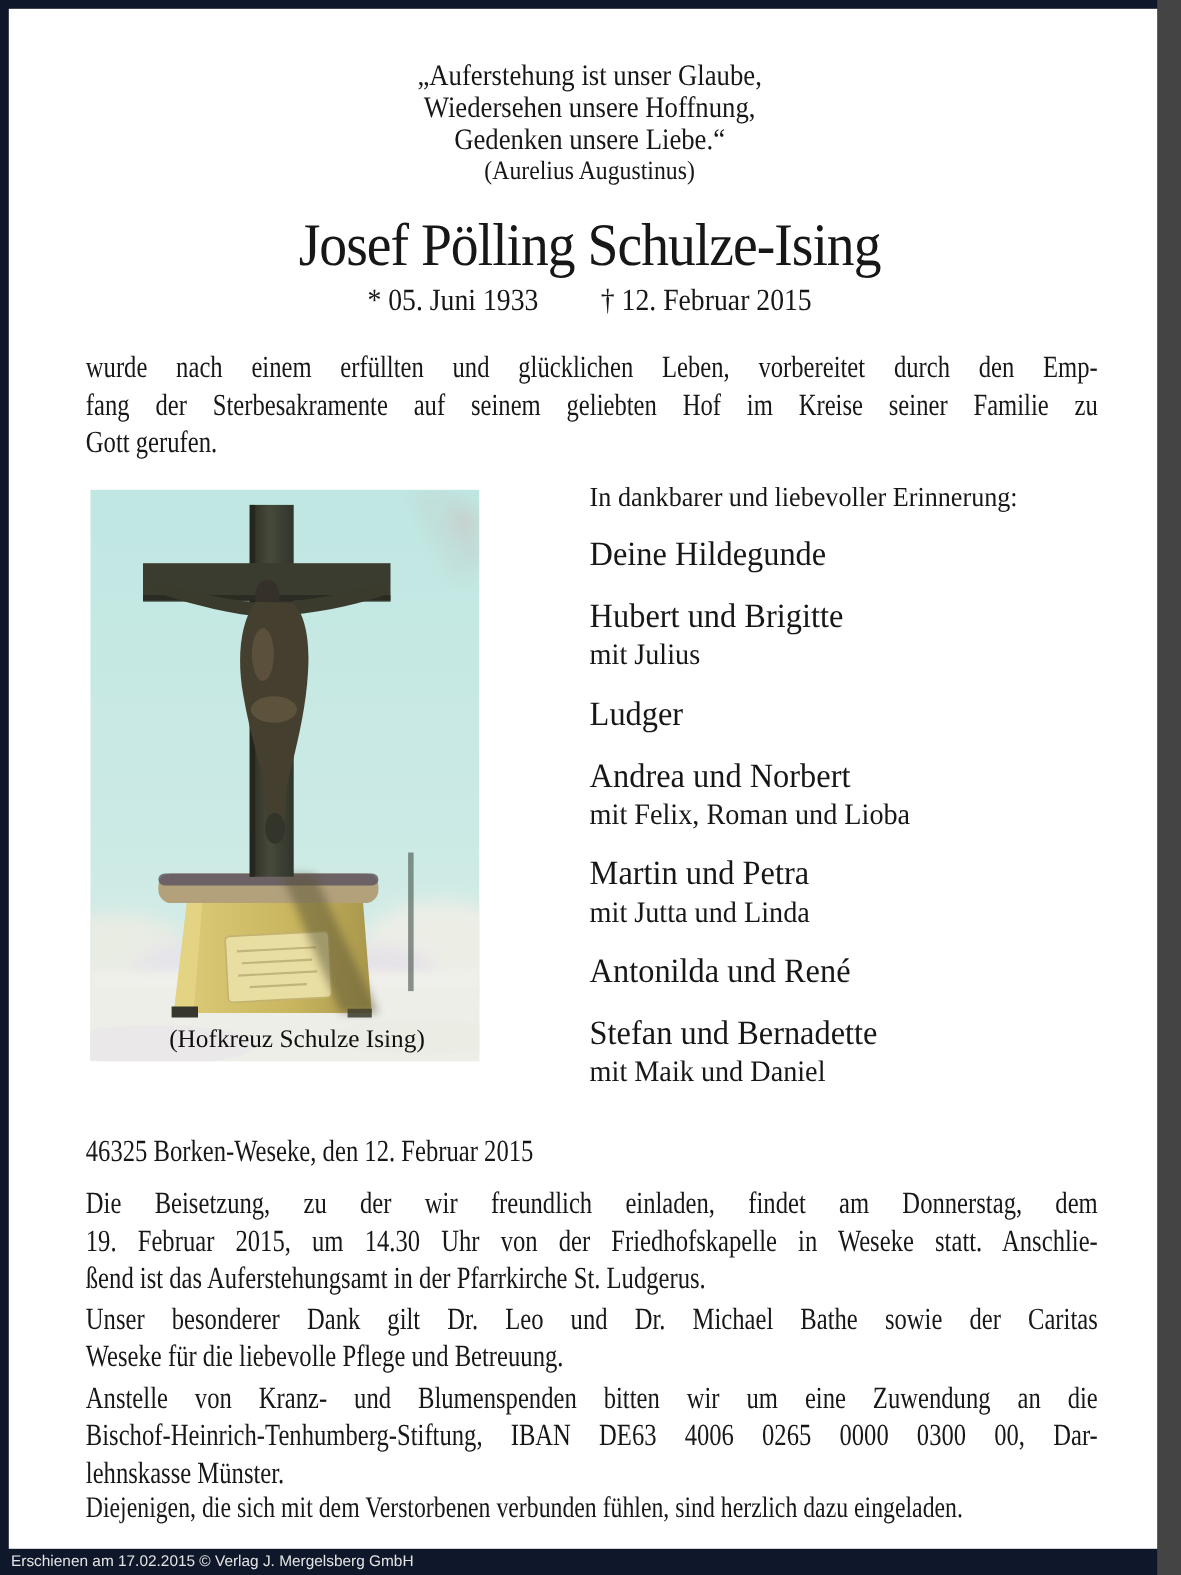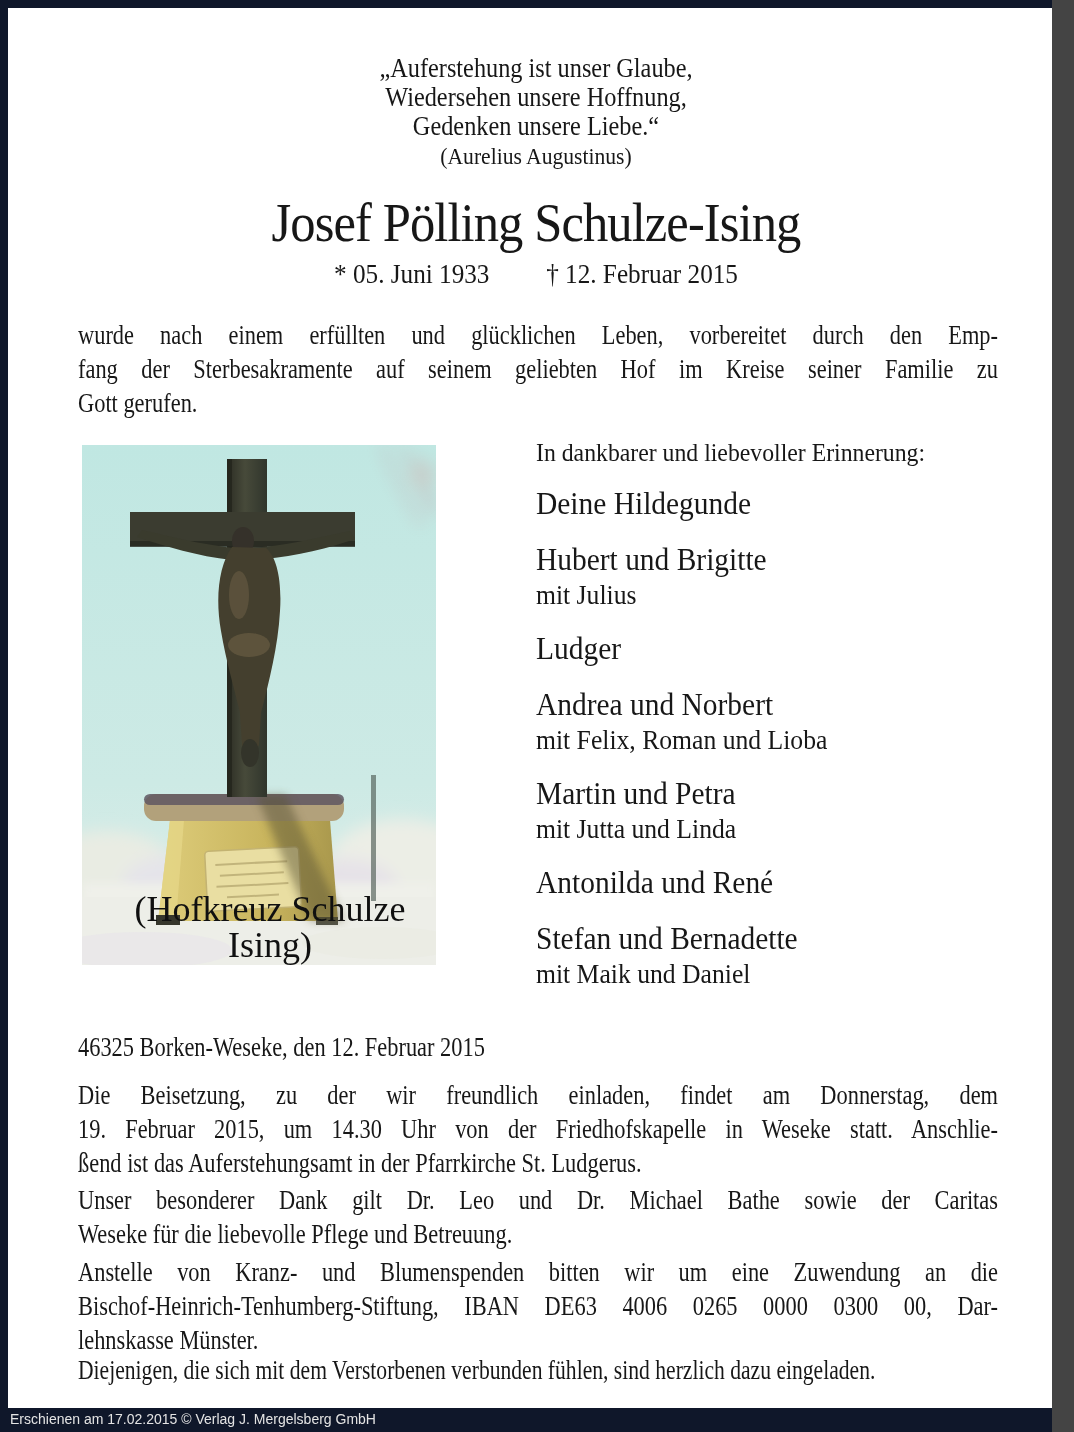"(Hofkreuz Schulze Ising)" .photo-caption { font-size: 36px -> 23px }
